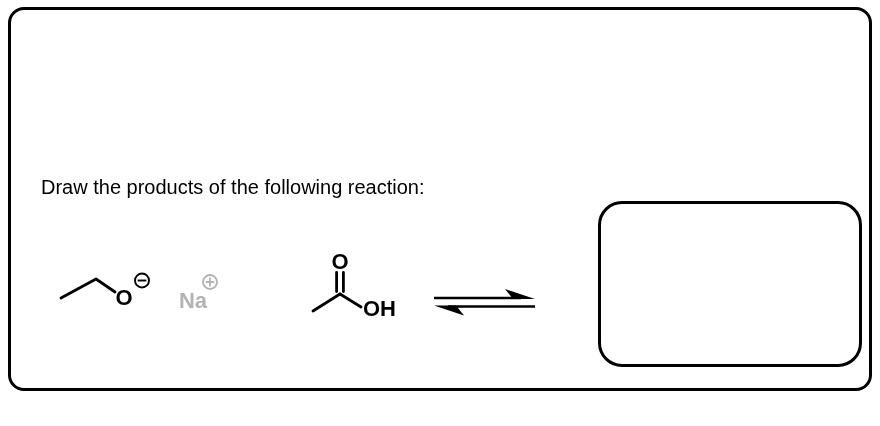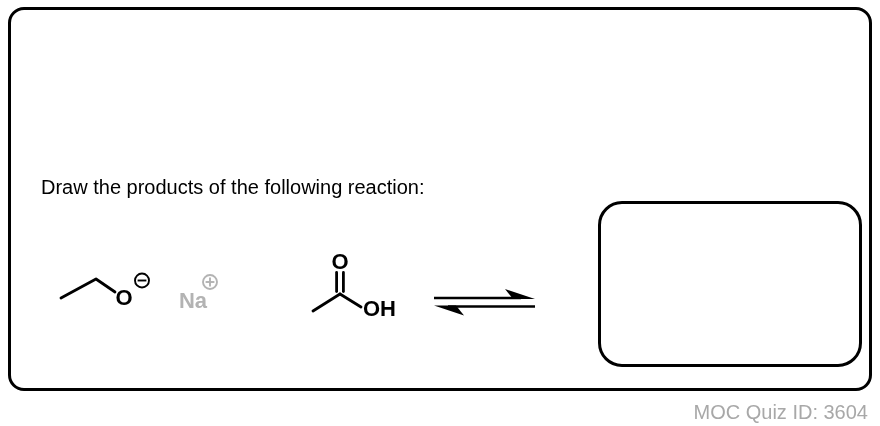"MOC Quiz ID: 3604" div.footer-id { html: <div>MOC Quiz ID: 3604</div> -> none }
